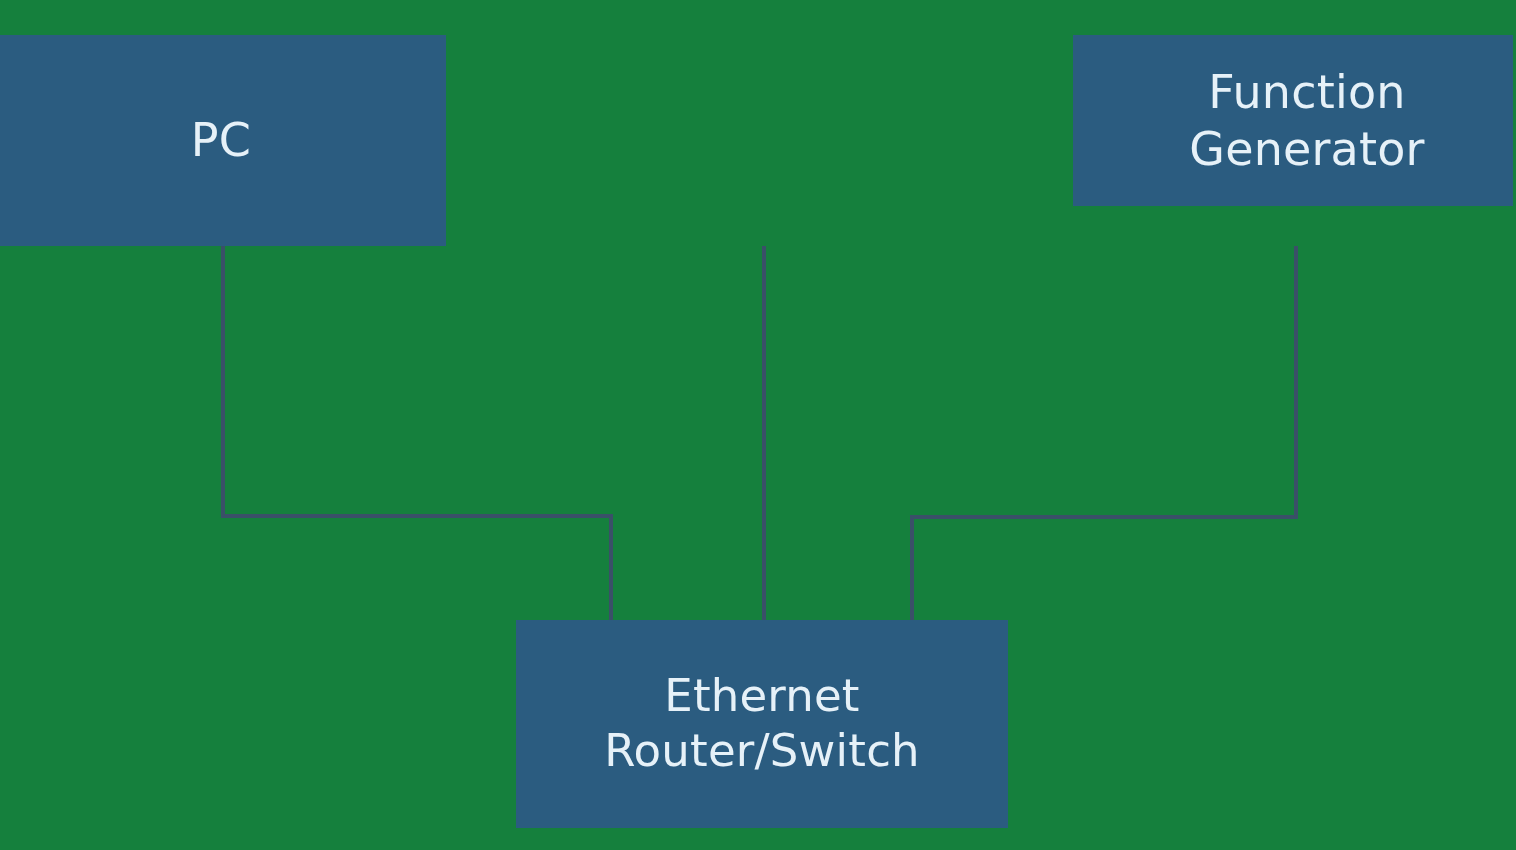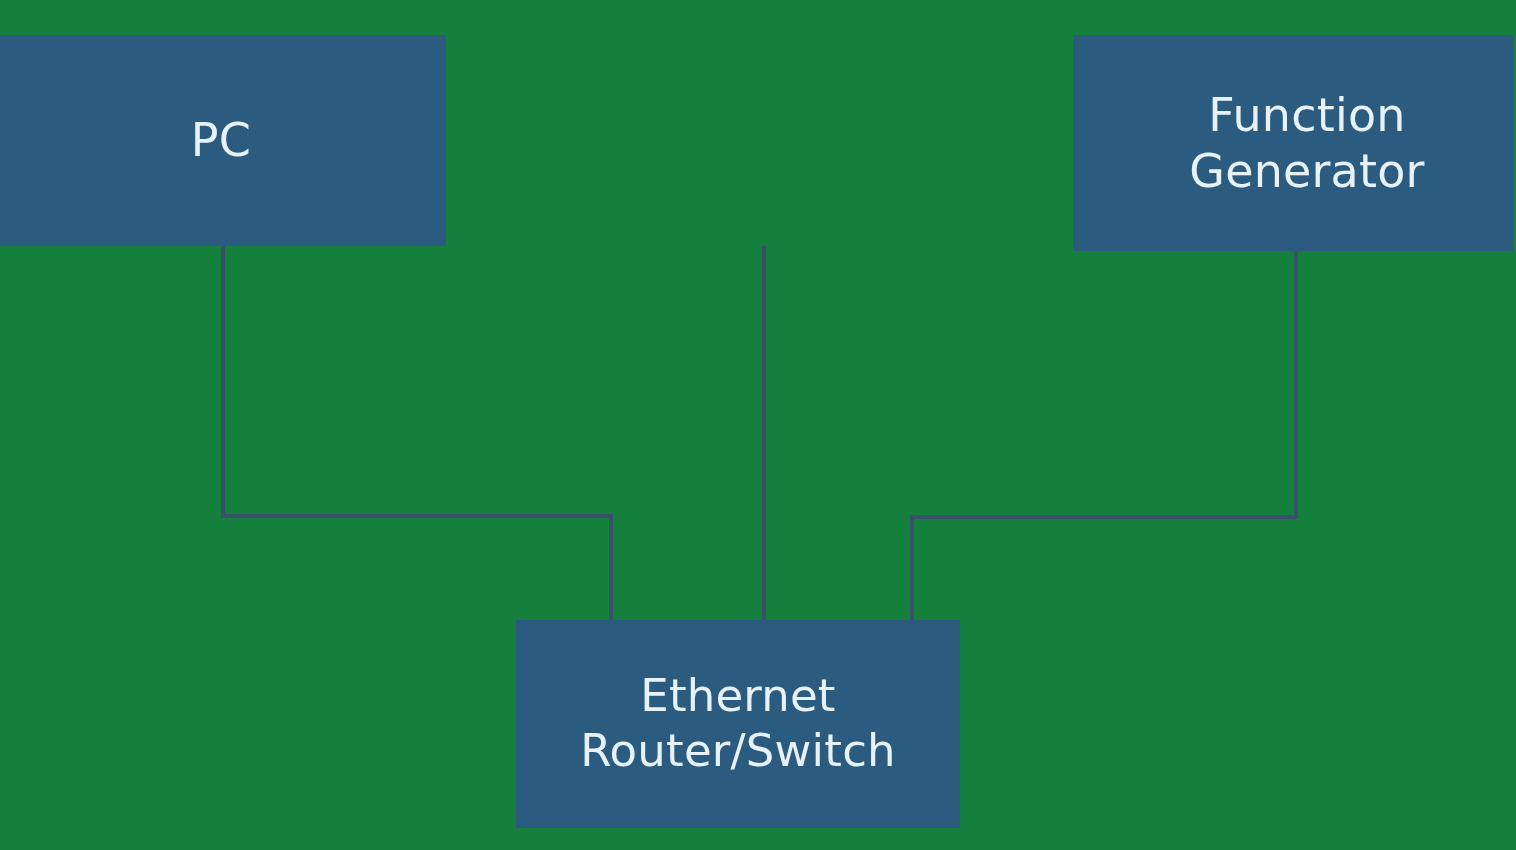"Function" #node-function-generator { height: 216px -> 171px }
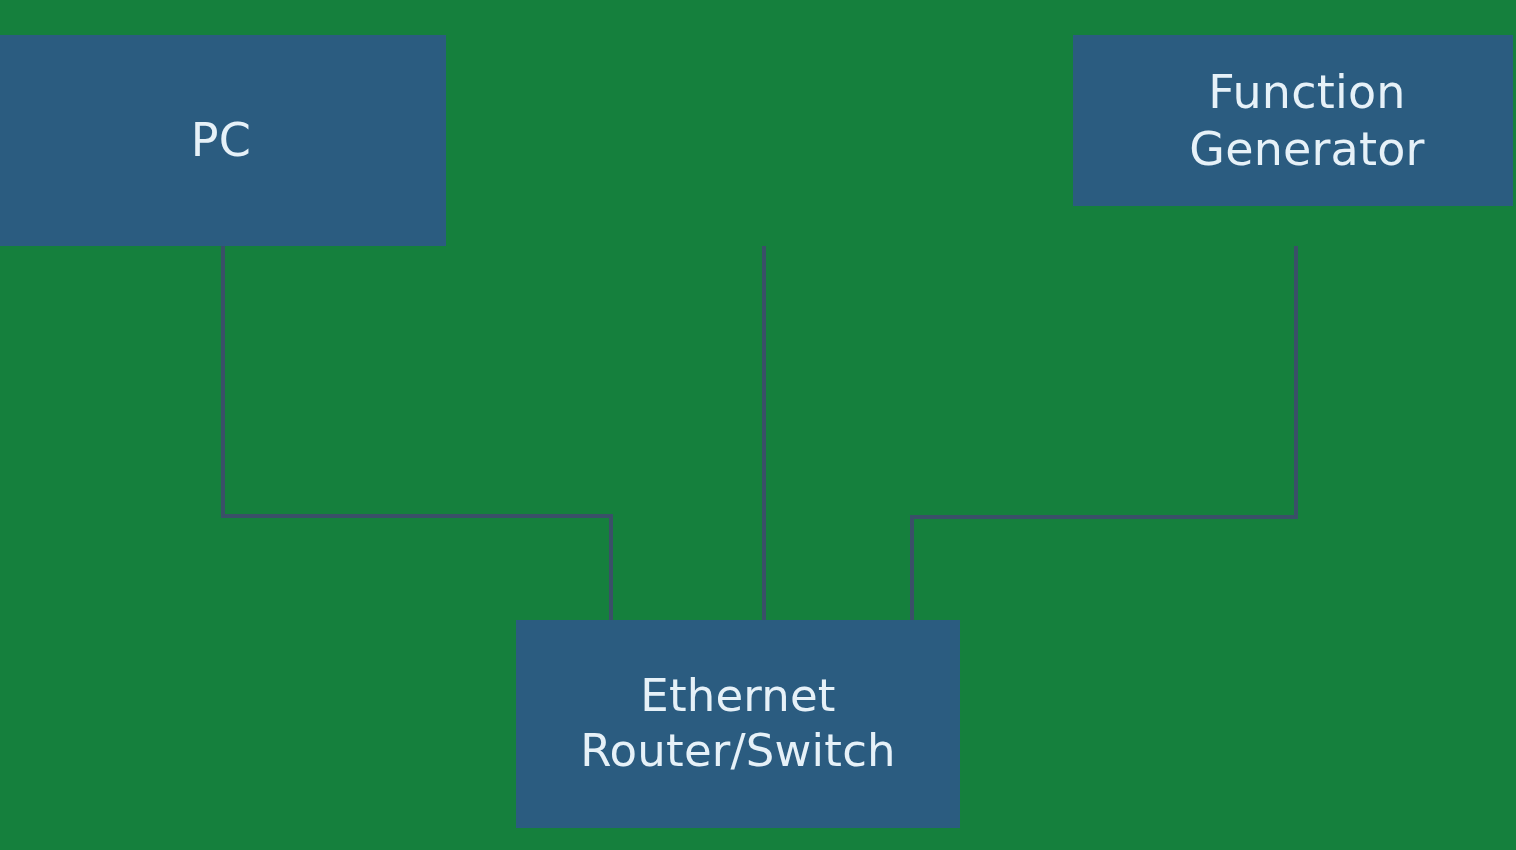"Ethernet" #node-ethernet-router-switch { width: 444px -> 492px }
